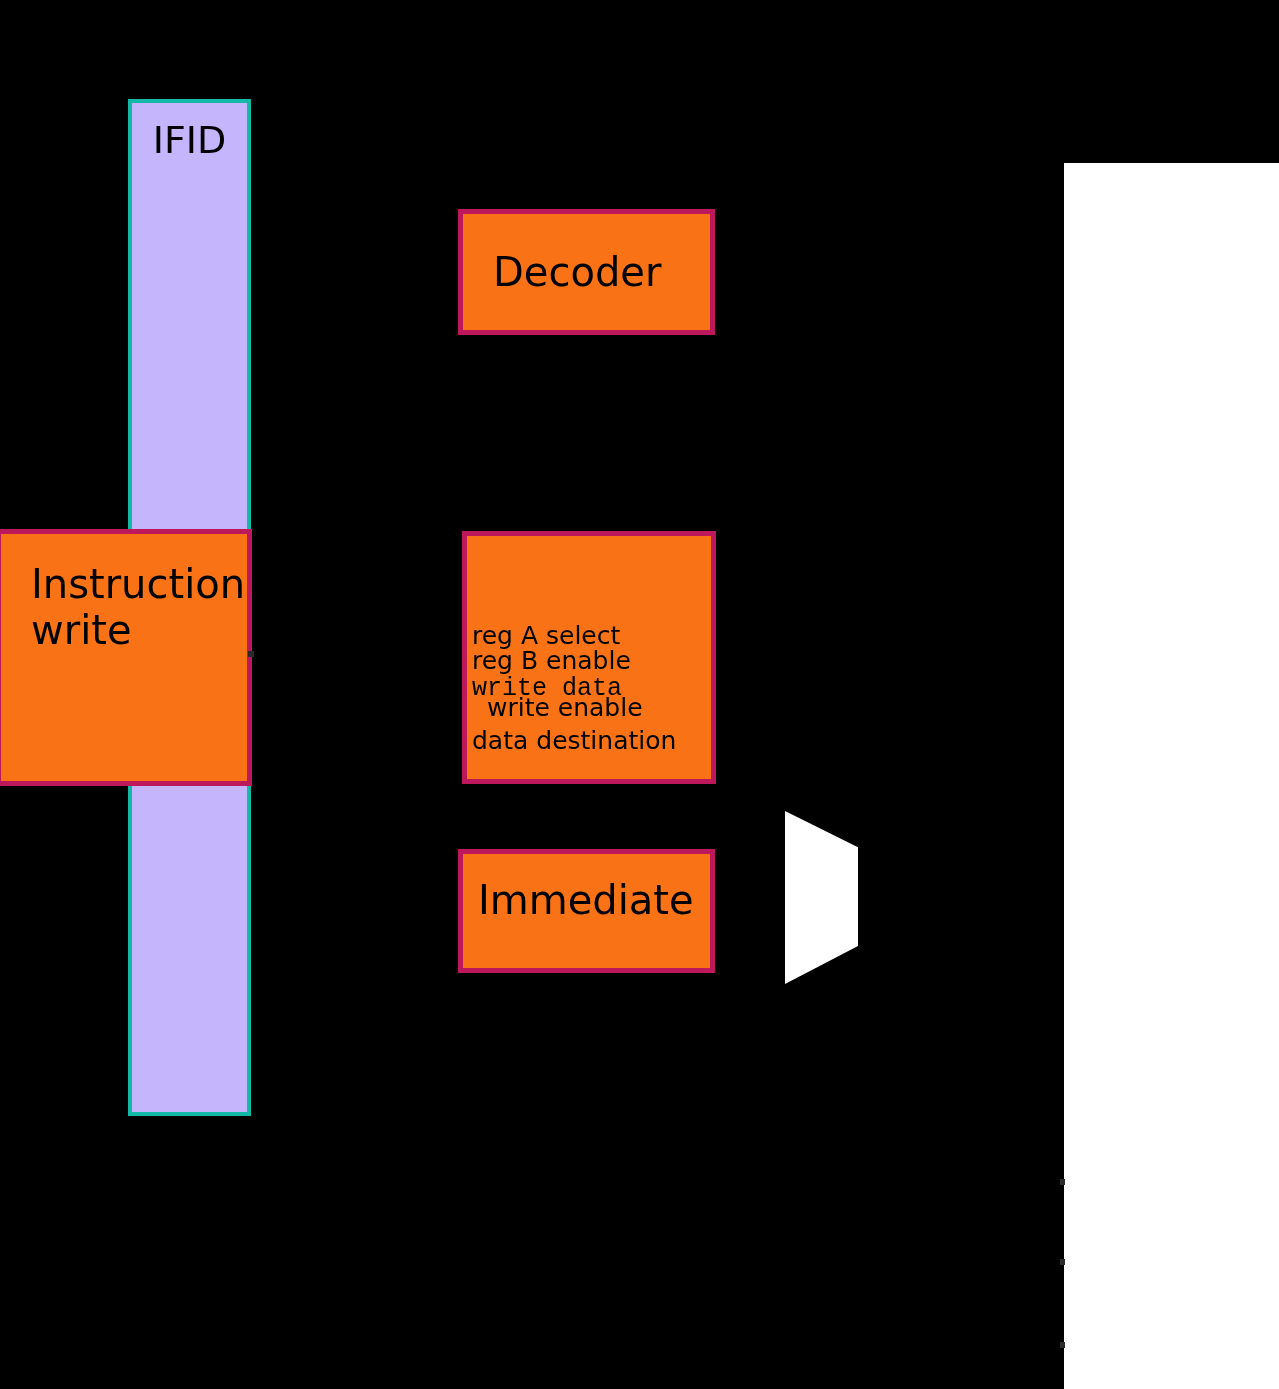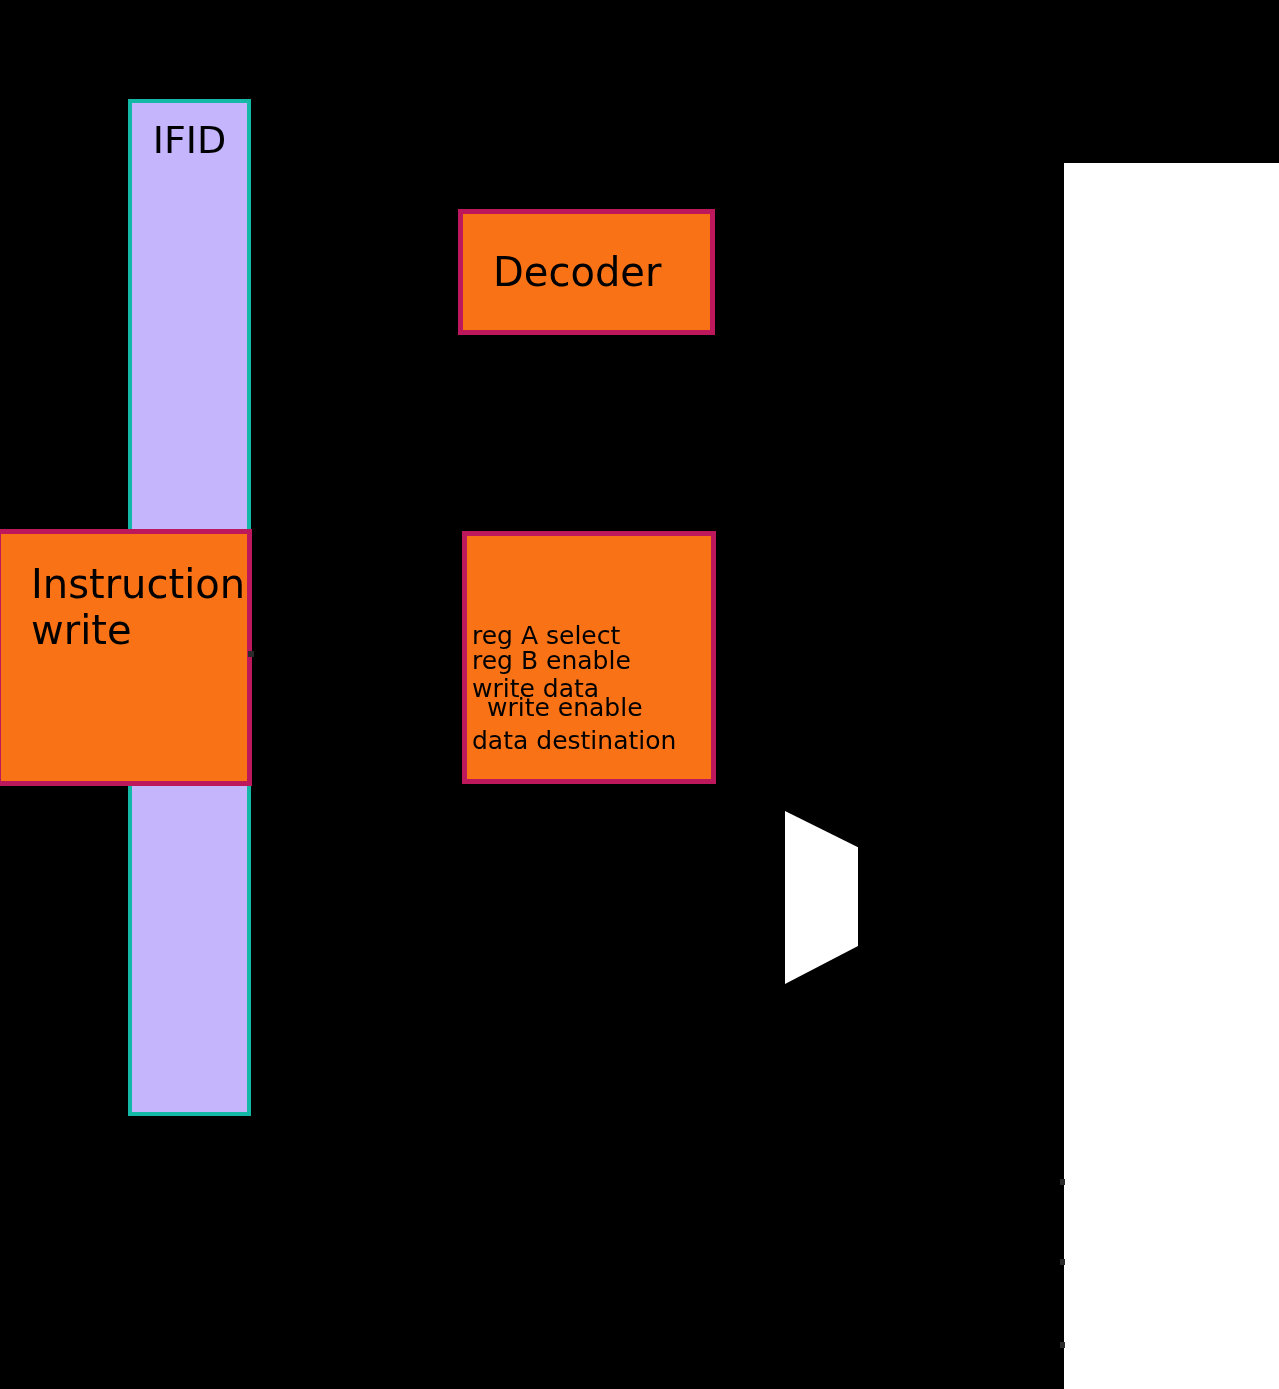"write data" div.port-label { font-family: none -> Liberation Mono, monospace }
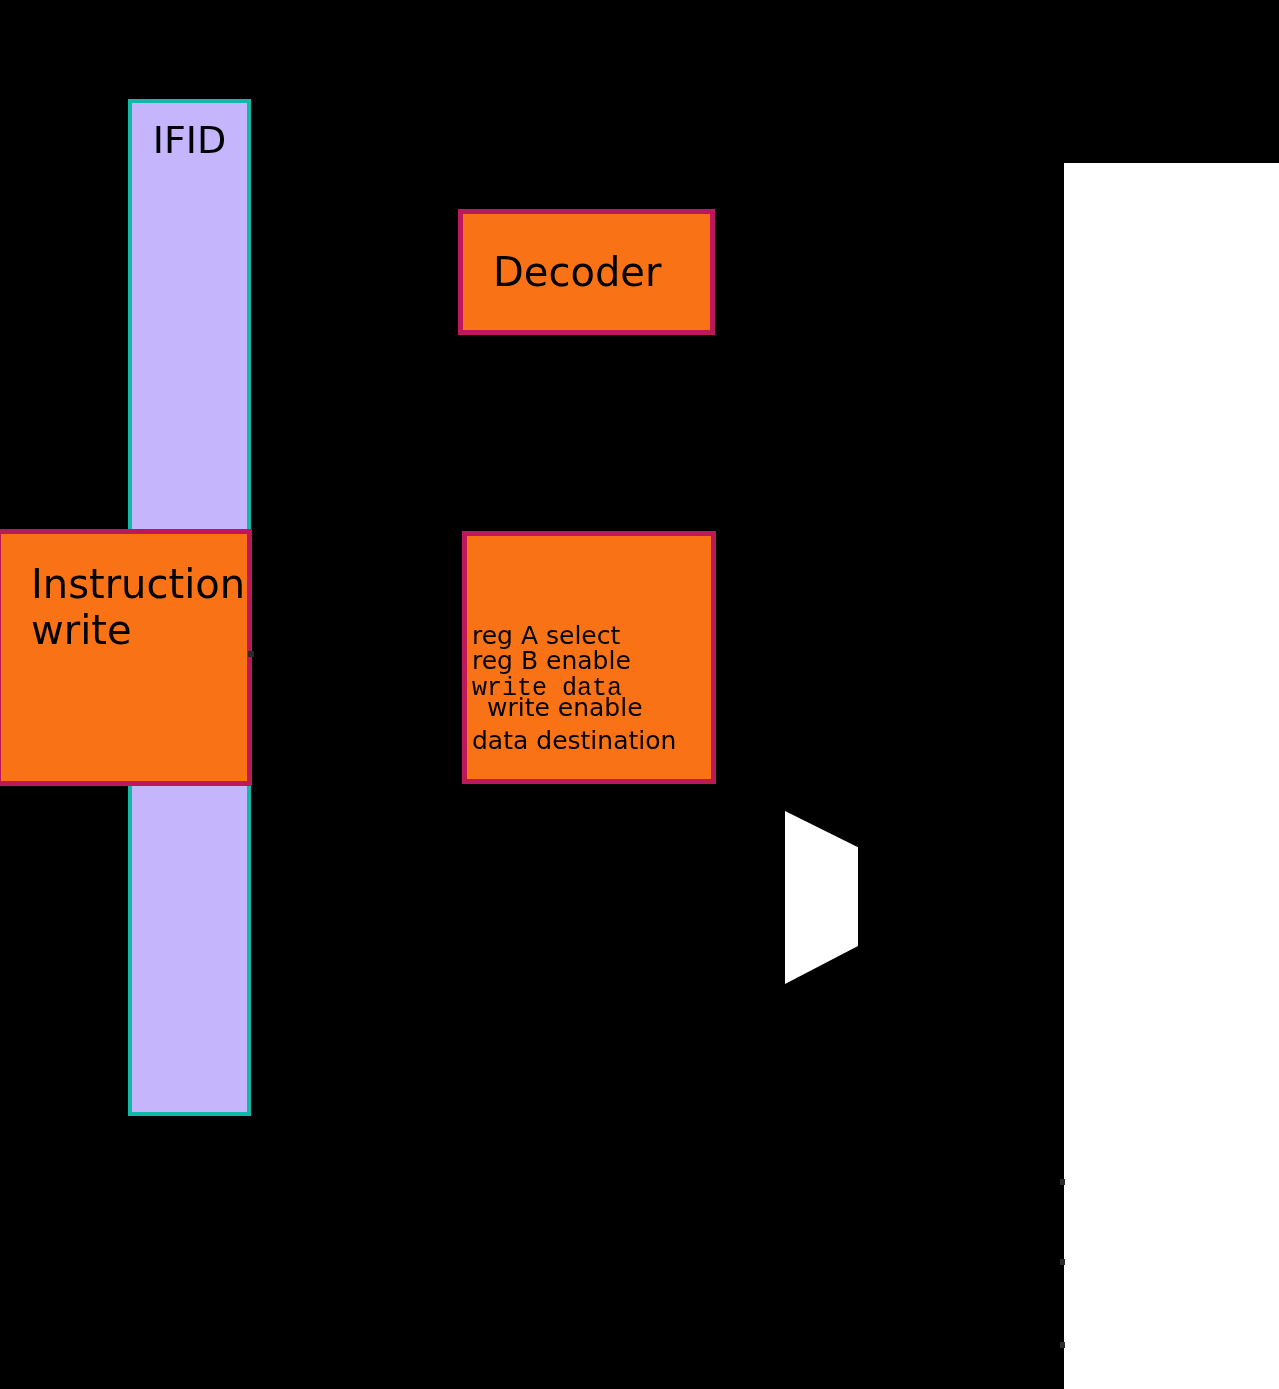"Immediate" div.unit-box { html: none -> <div> <div>Immediate</div> </div> }
